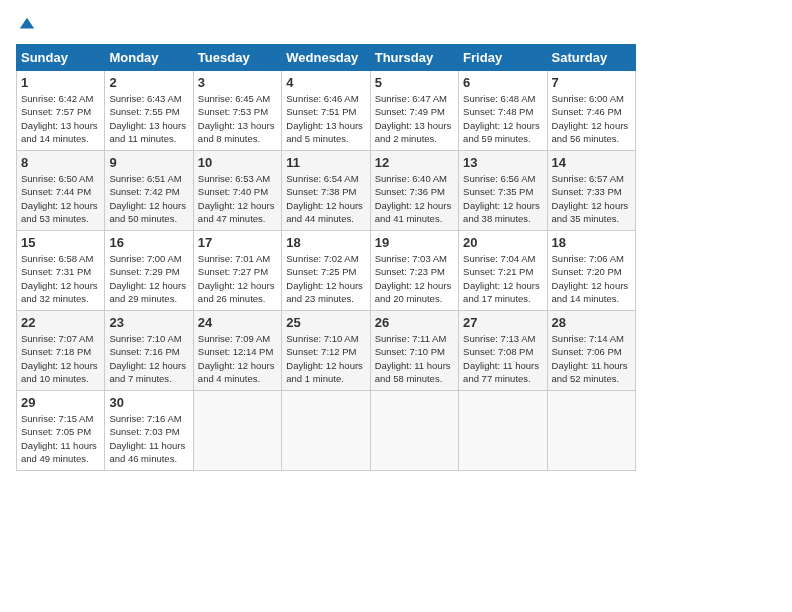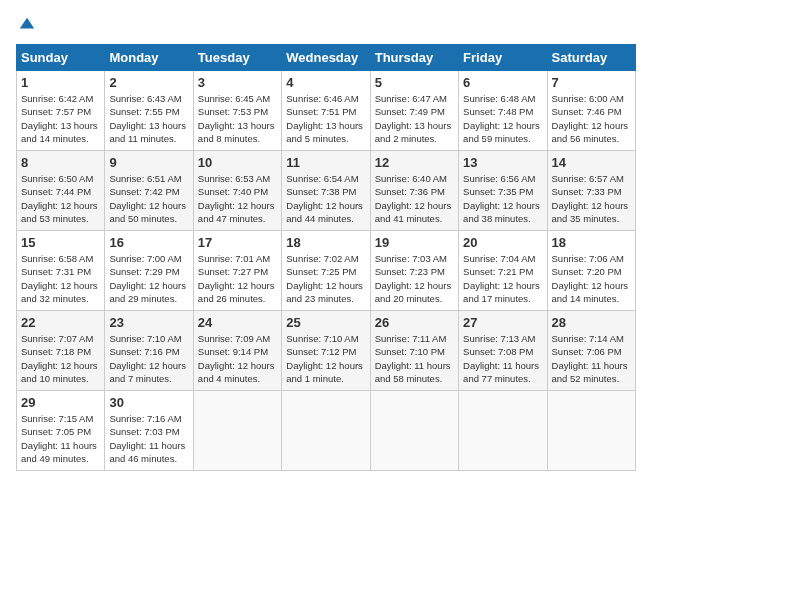"Sunset: 9:14 PM" span { text: 9:14 -> 12:14 }
